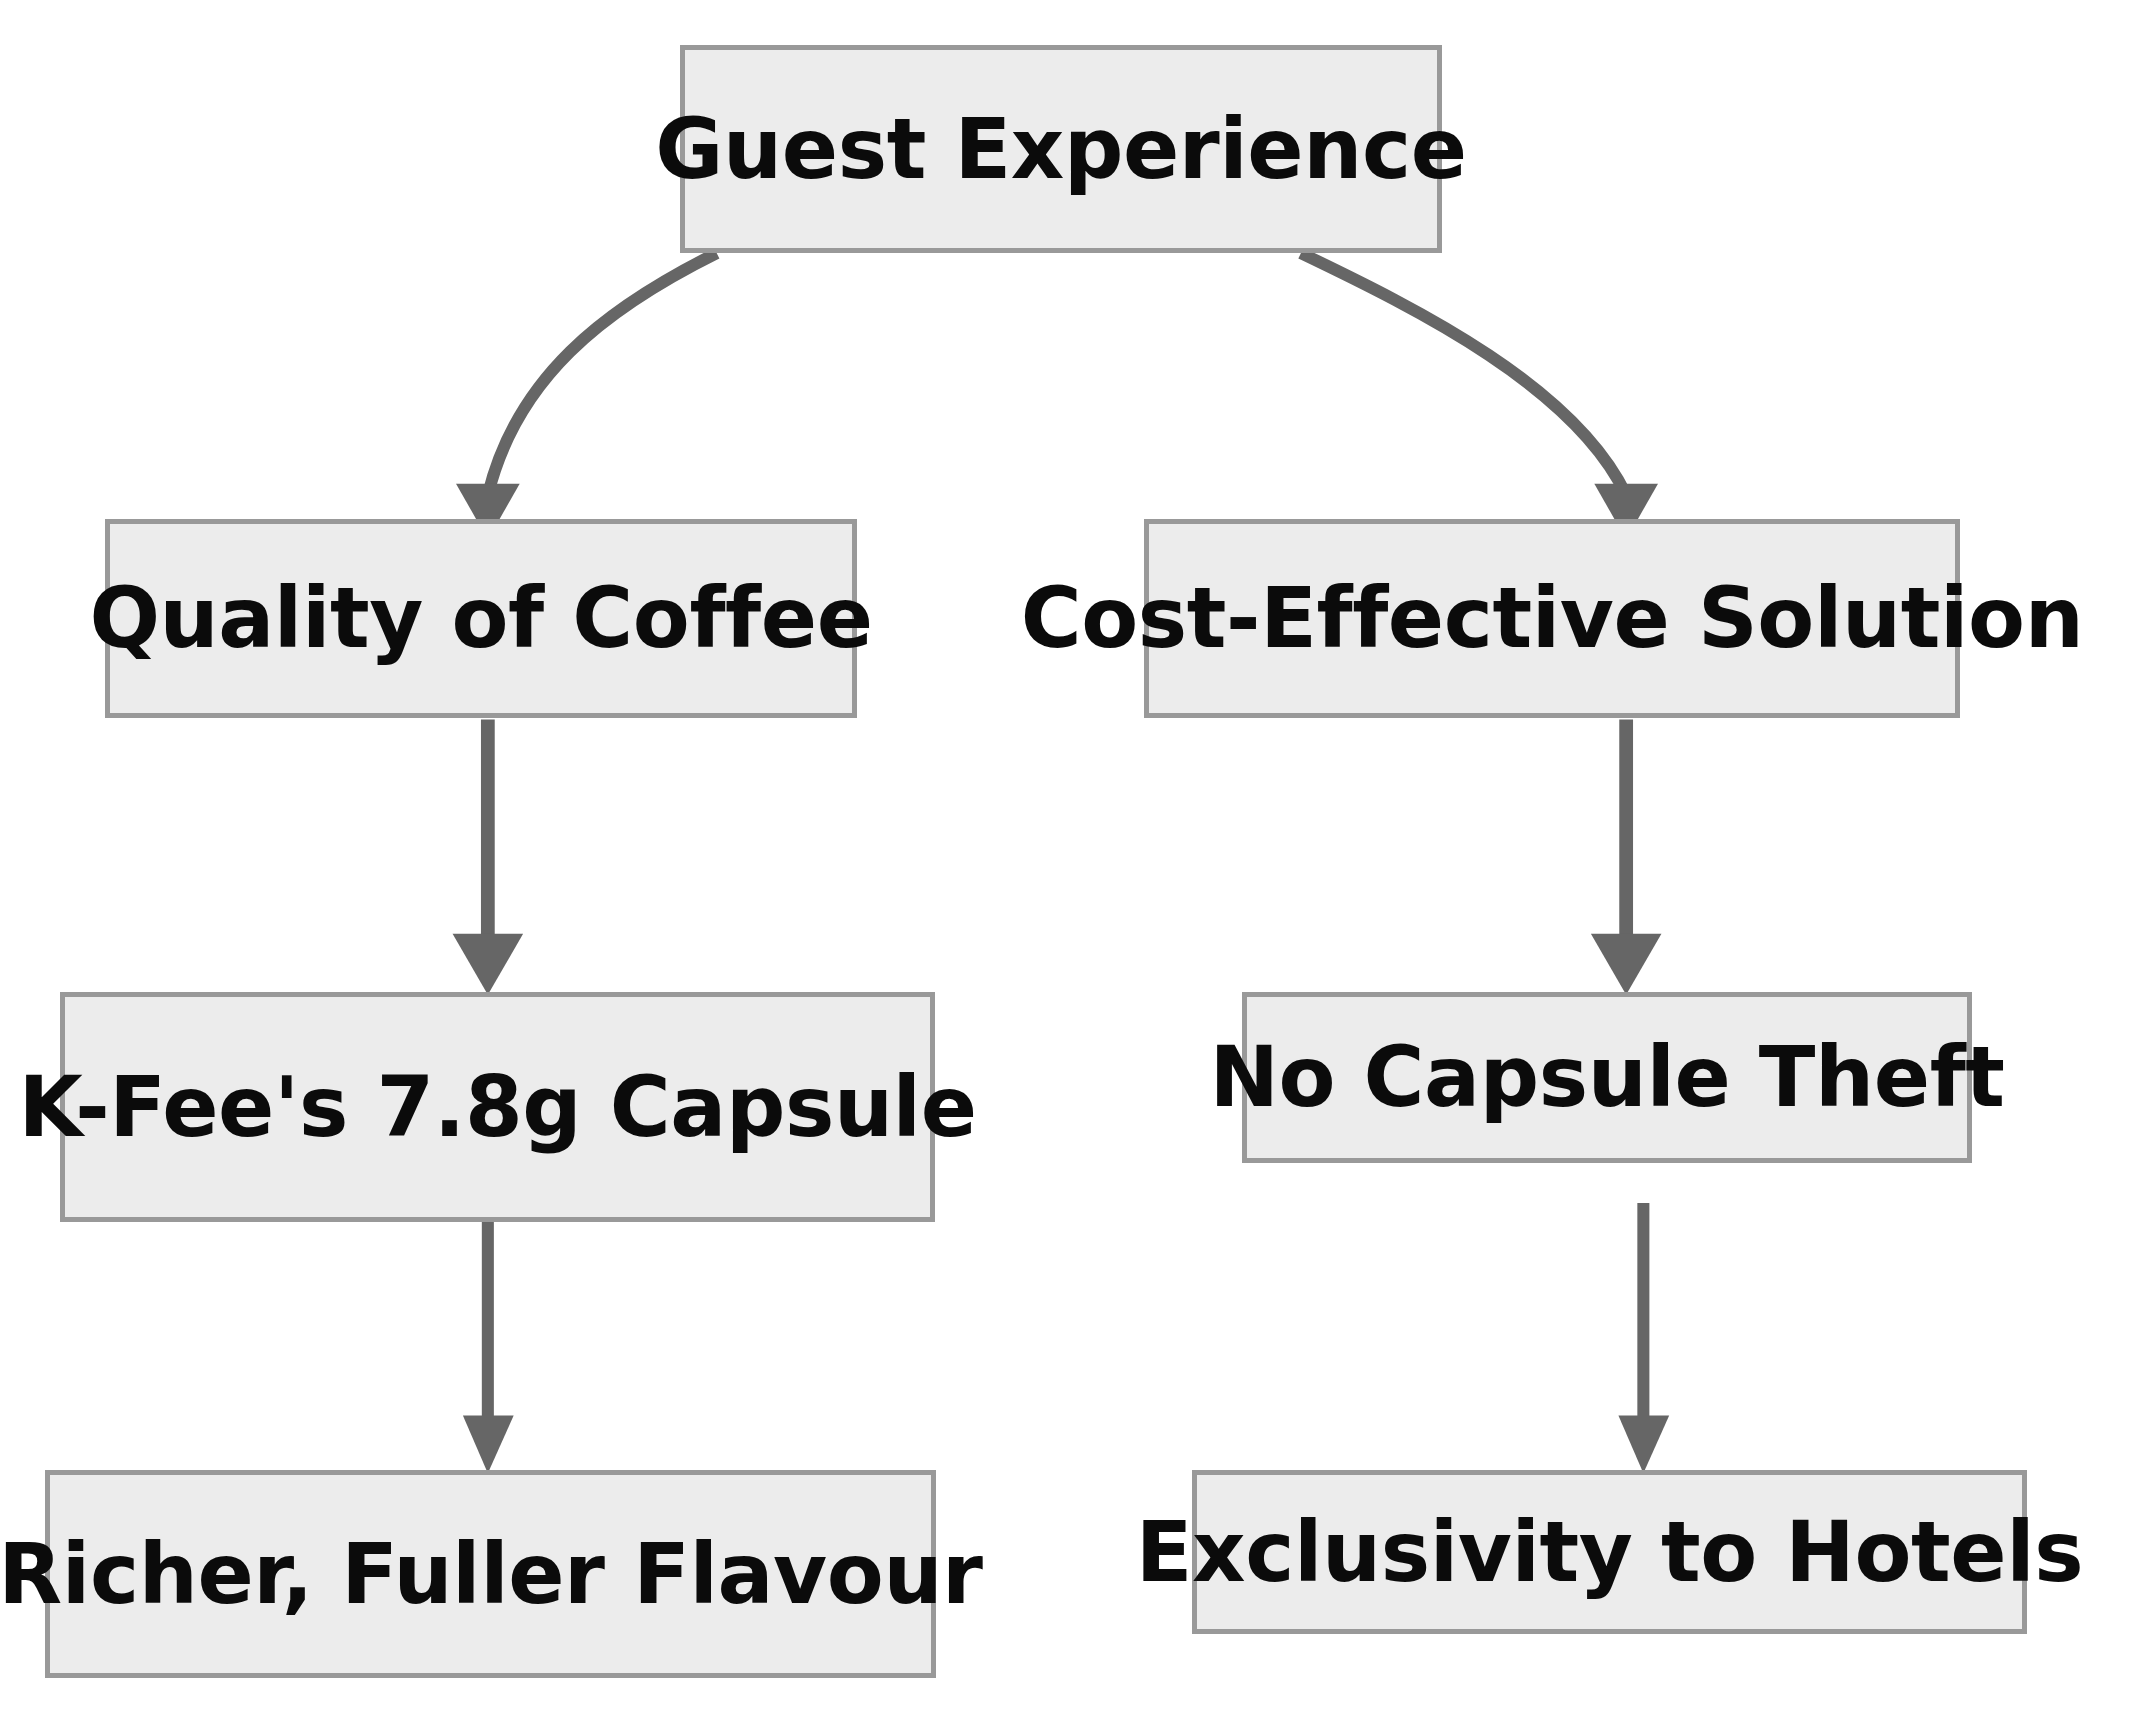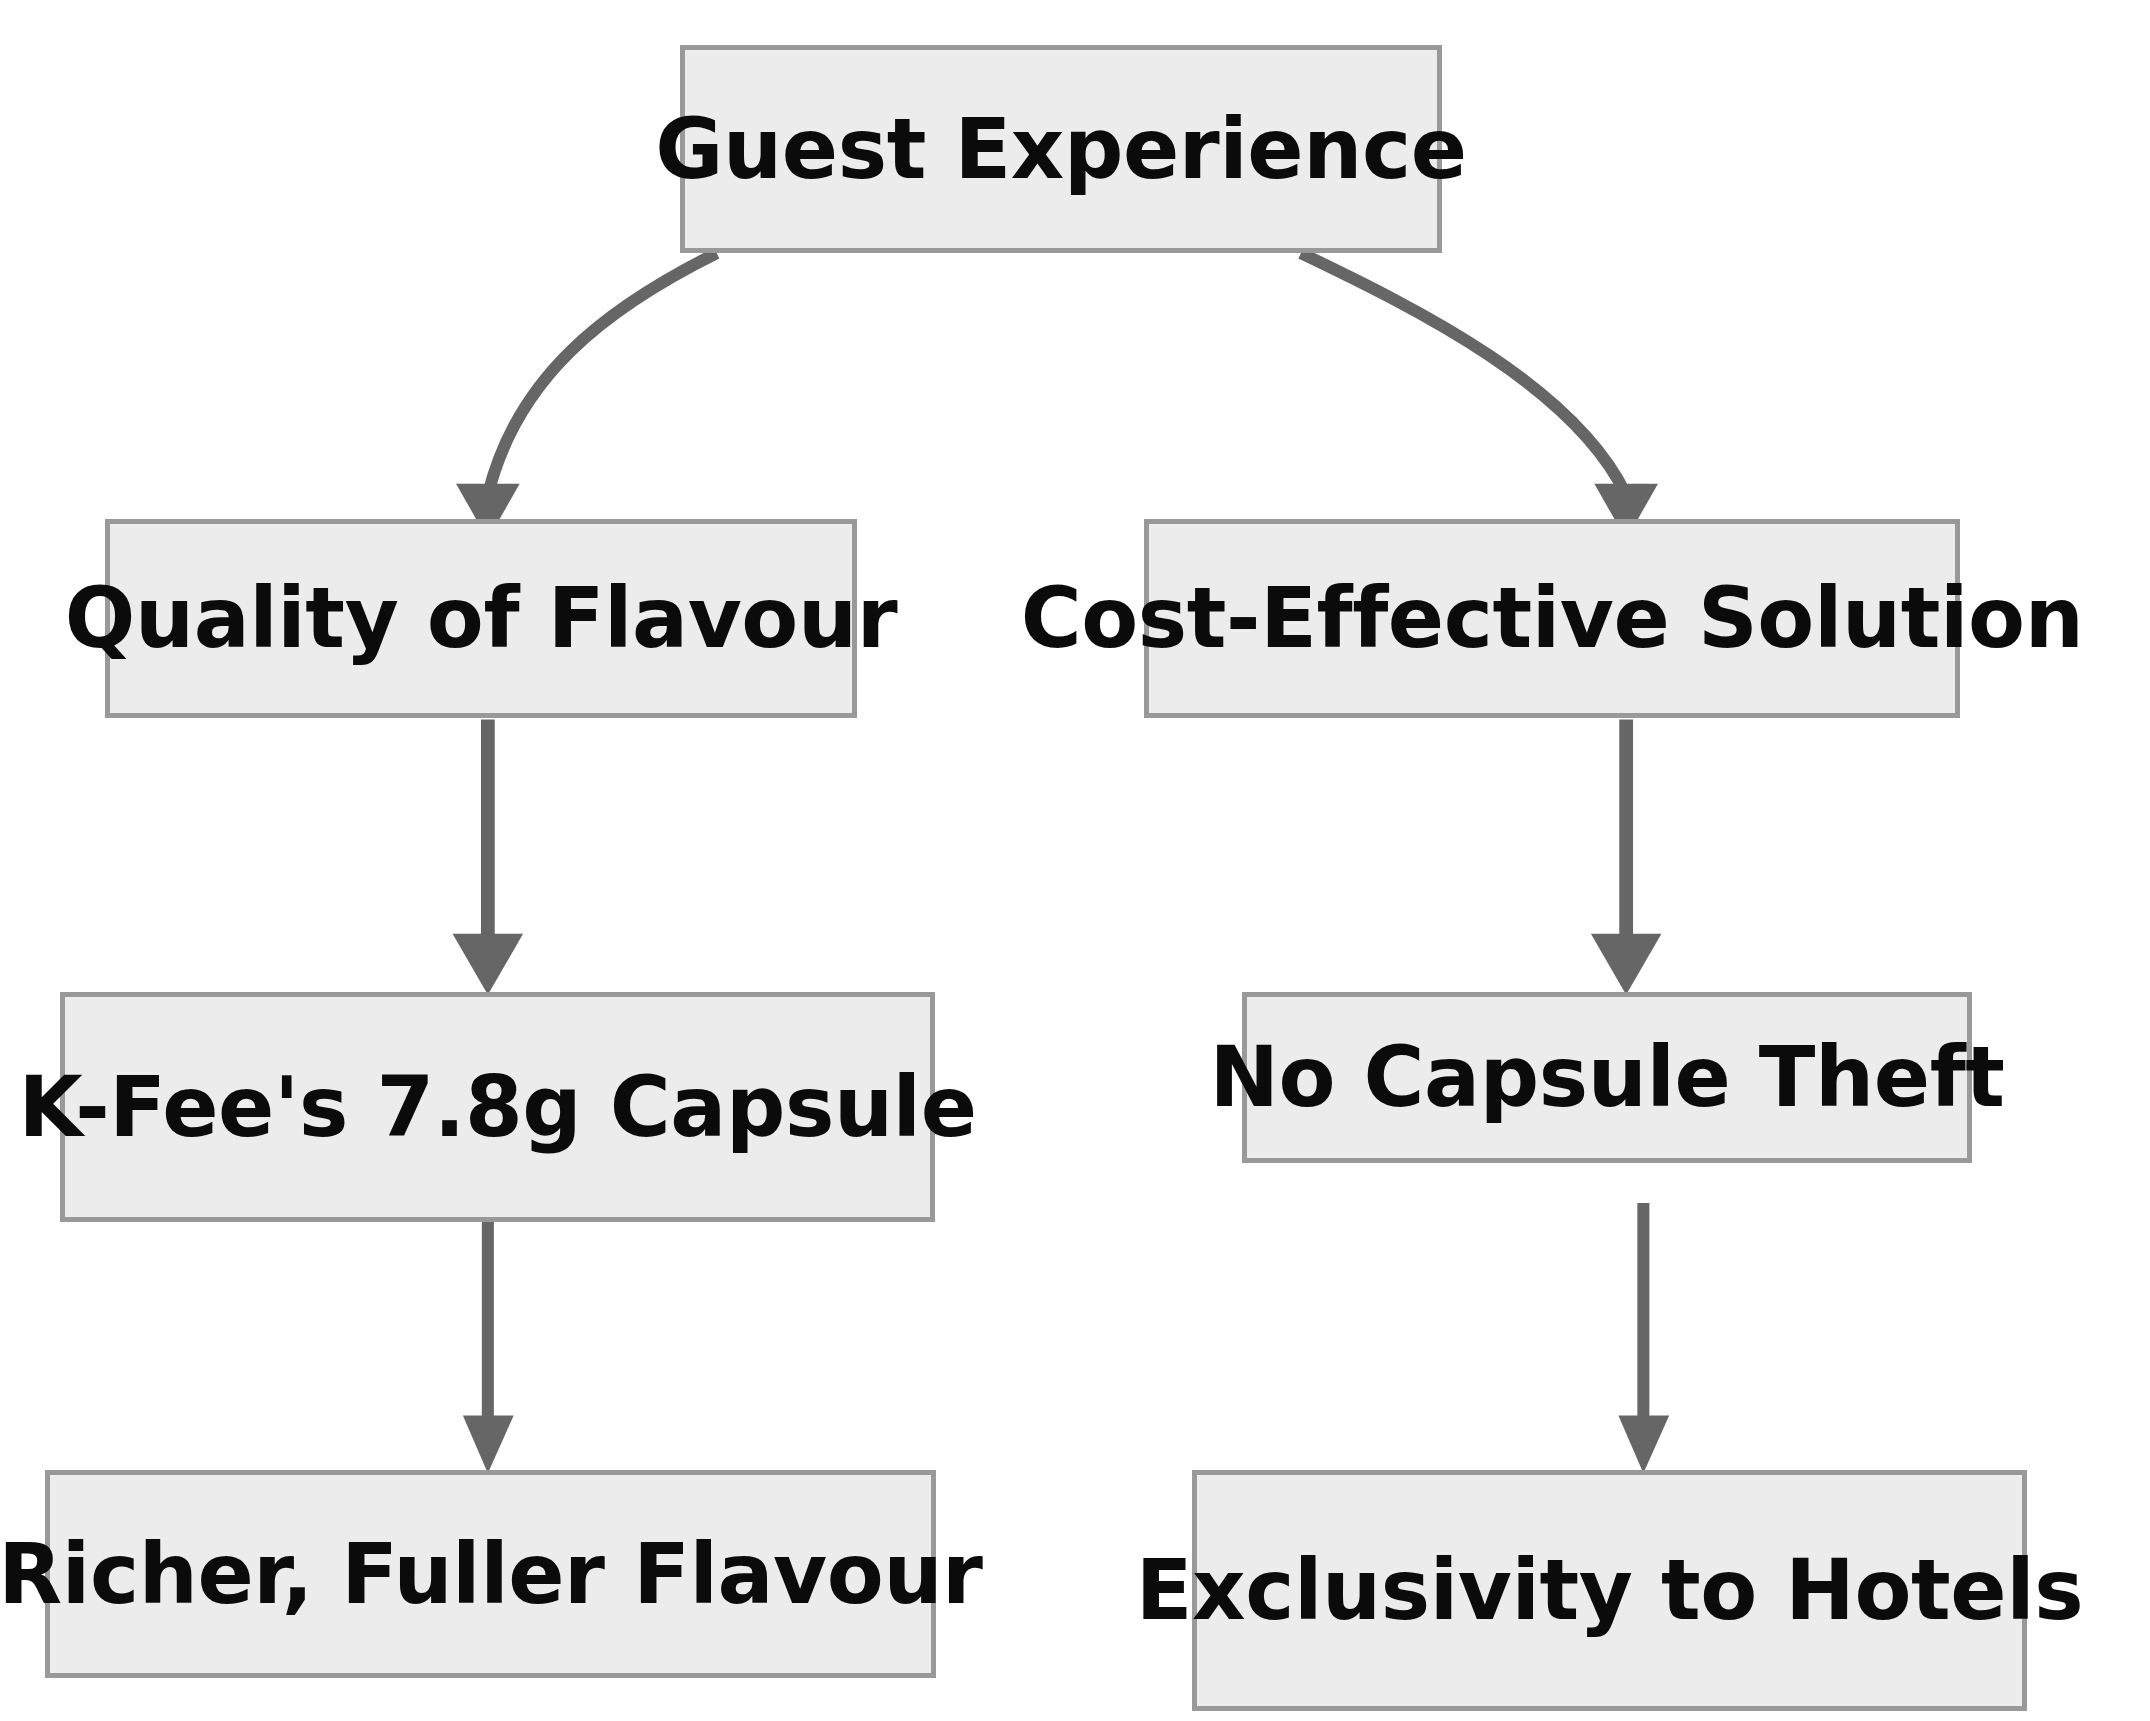"Quality of Flavour" span.node-label { text: Flavour -> Coffee }
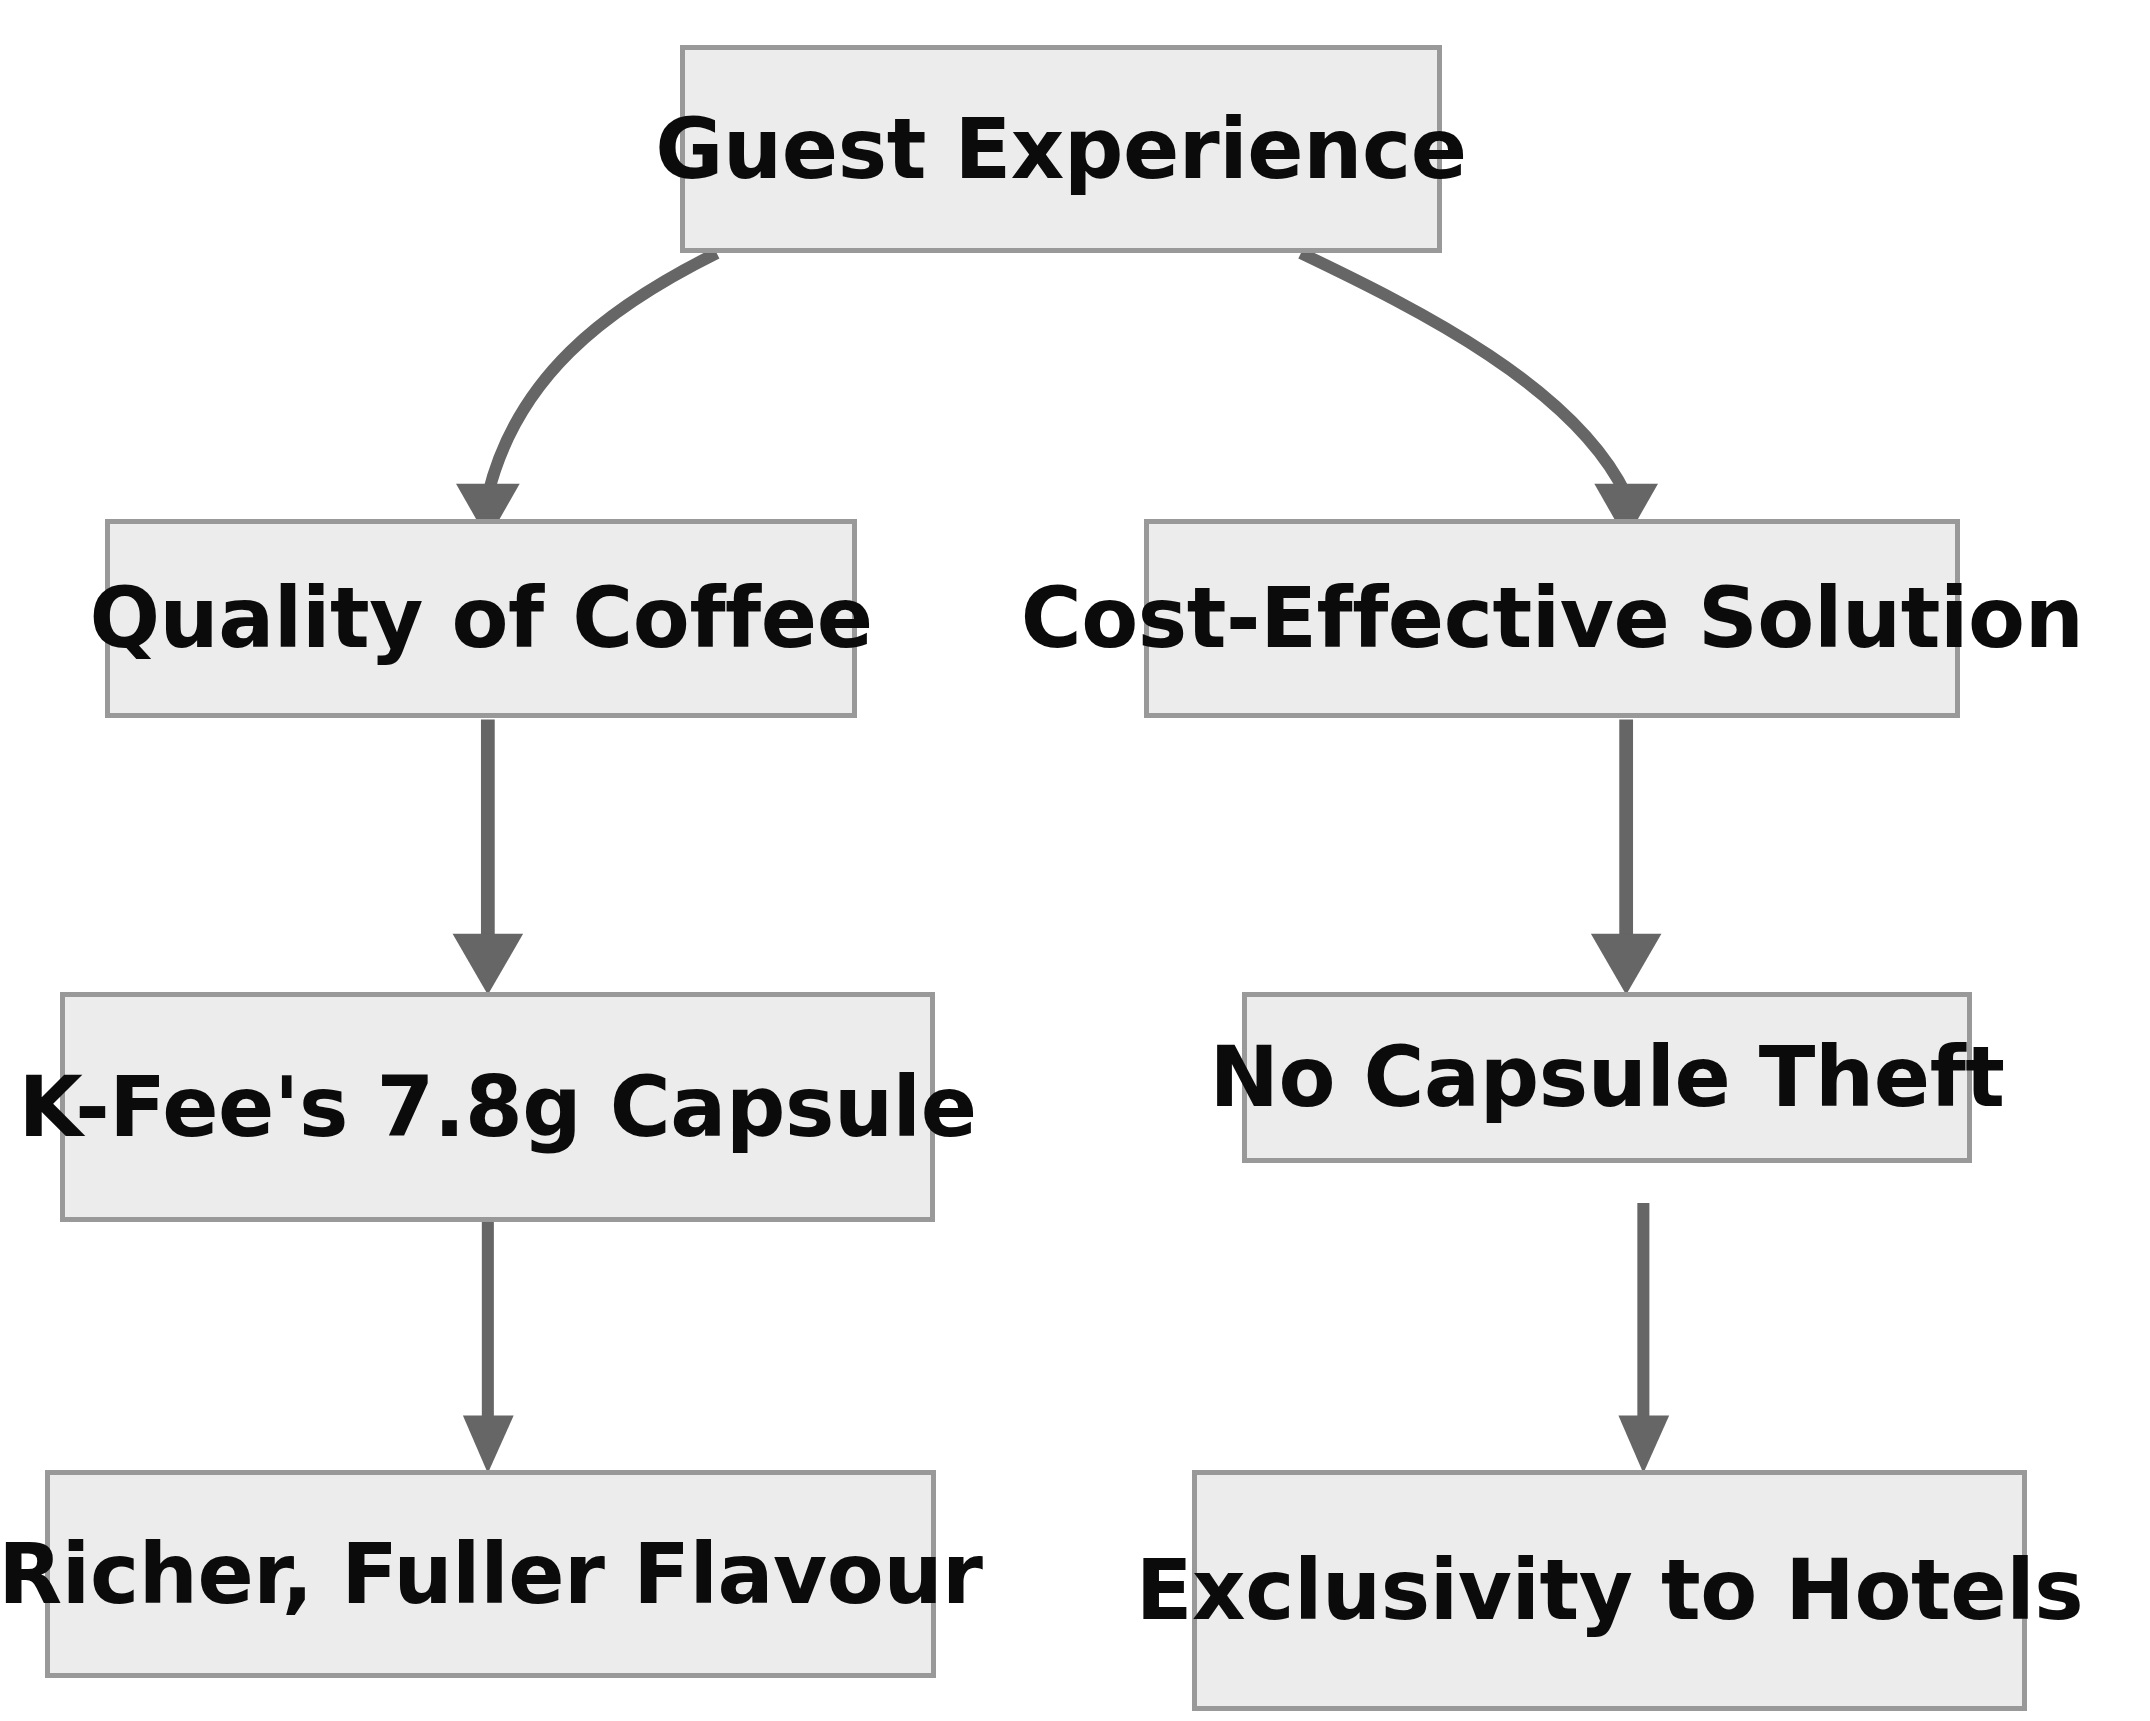"Exclusivity to Hotels" #node-exclusivity { height: 241px -> 164px }
